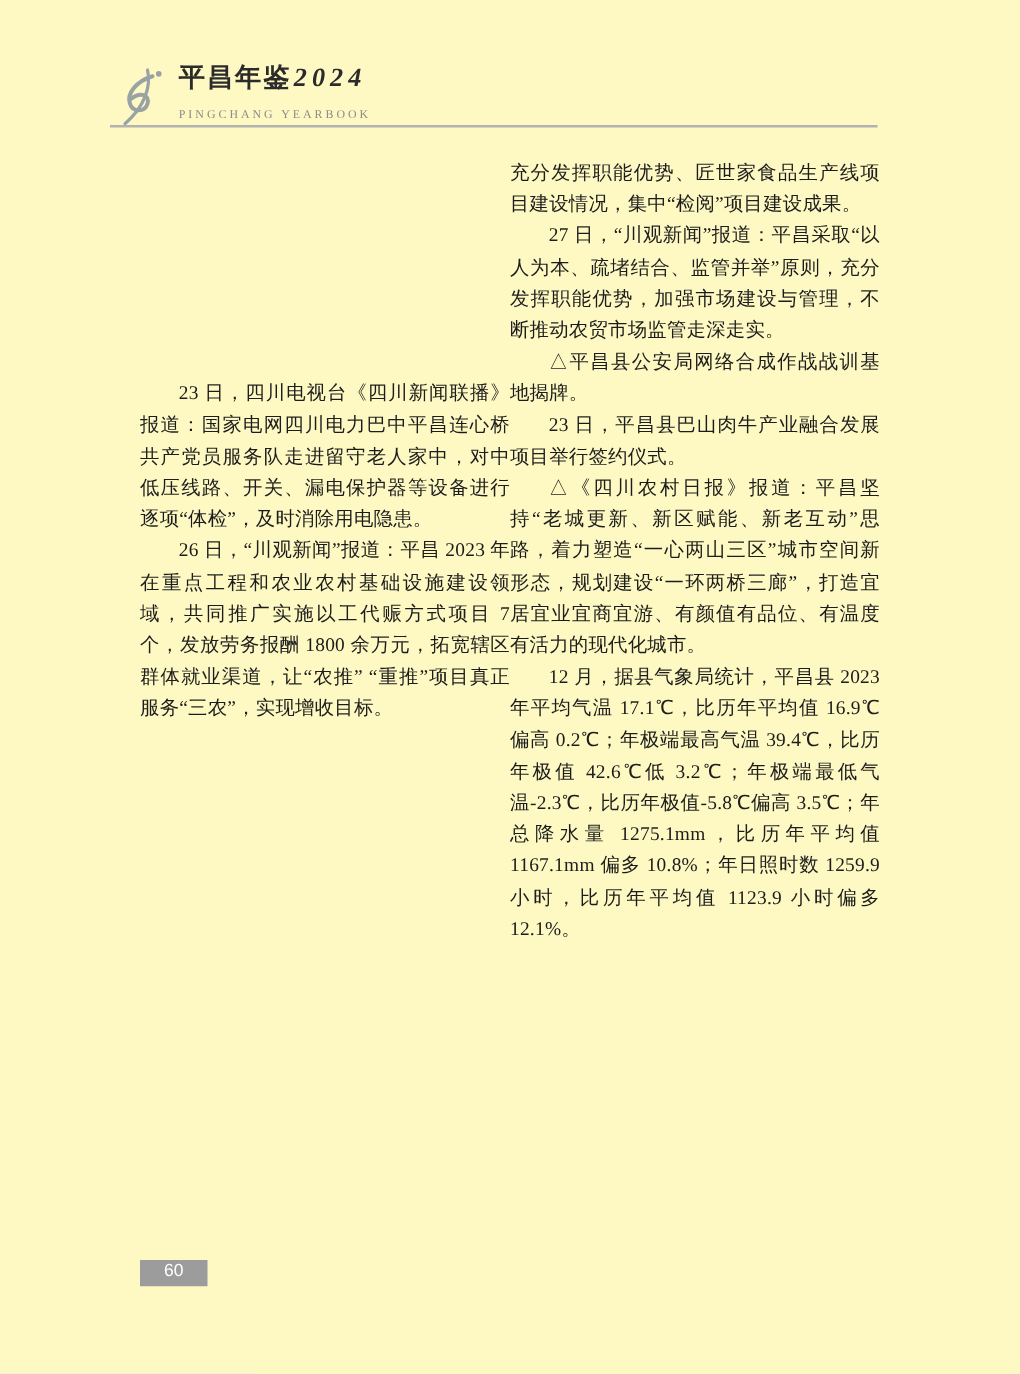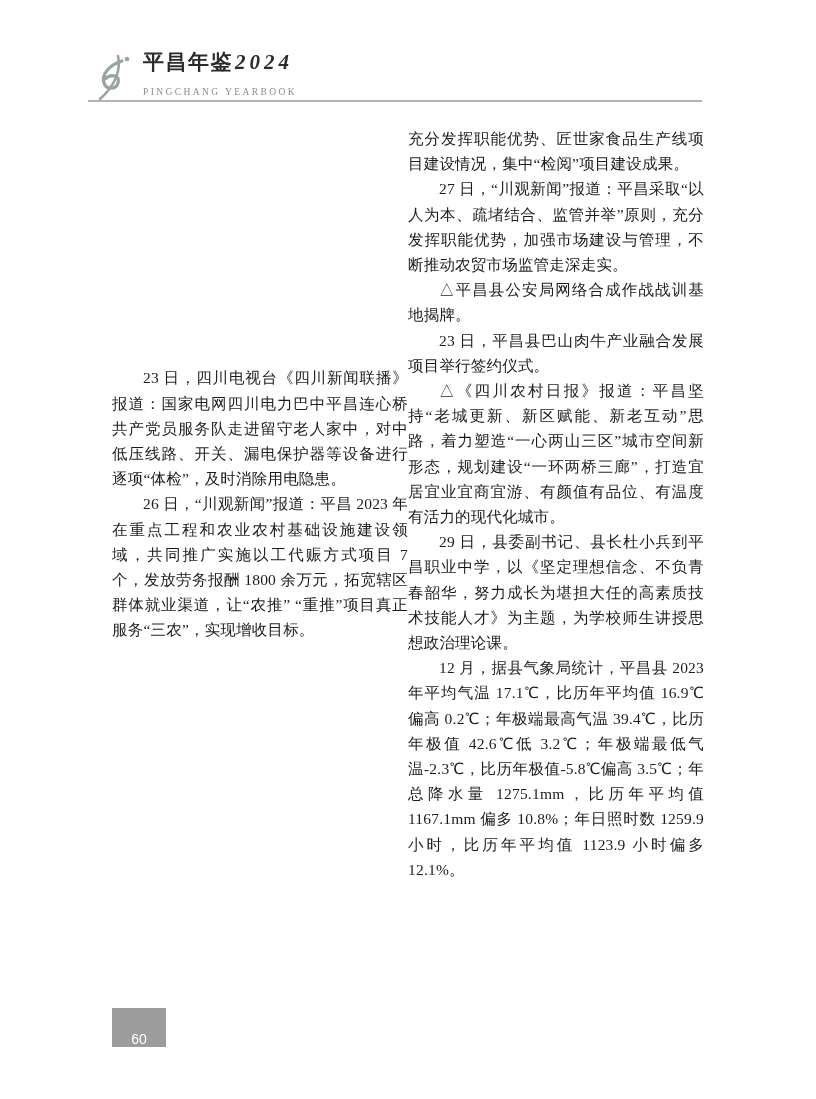"平昌年鉴2024" .page { background: #ffffff -> #fef9c3 }
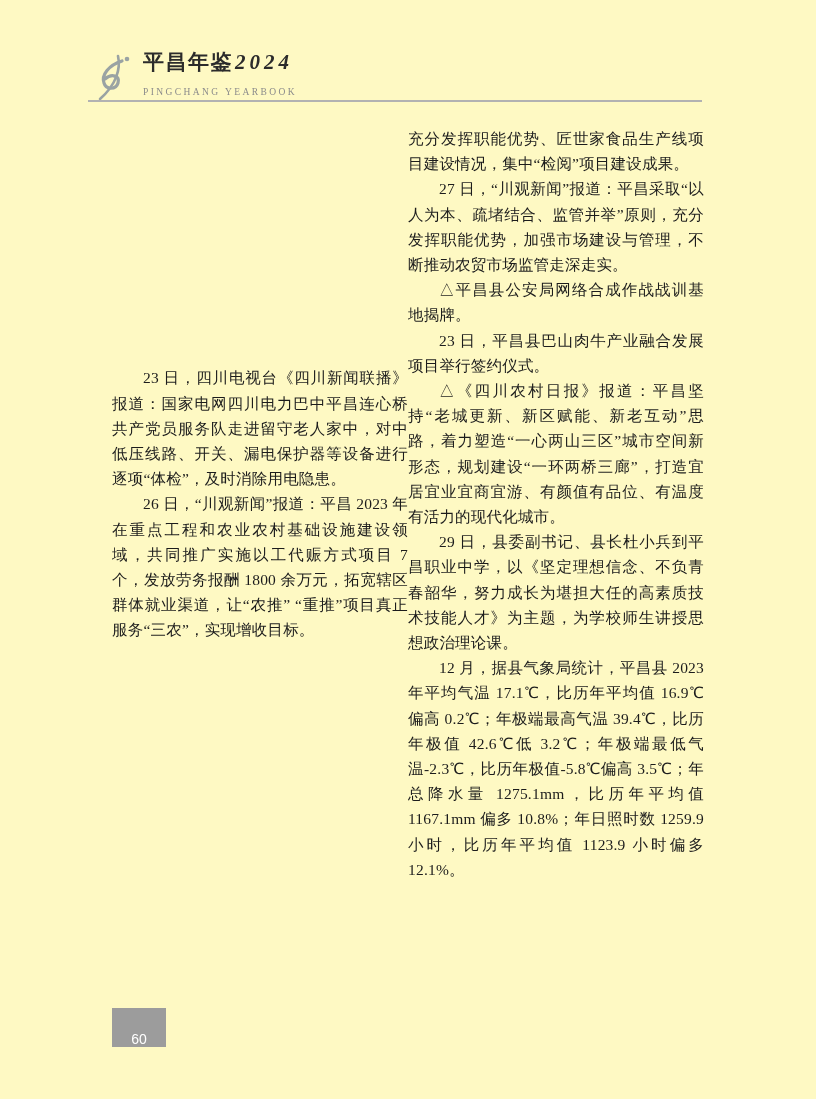"29" p.para { html: <p>29 日，县委副书记、县长杜小兵到平昌职业中学，以《坚定理想信念、不负青春韶华，努力成长为堪担大任的高素质技术技能人才》为主题，为学校师生讲授思想政治理论课。</p> -> none }
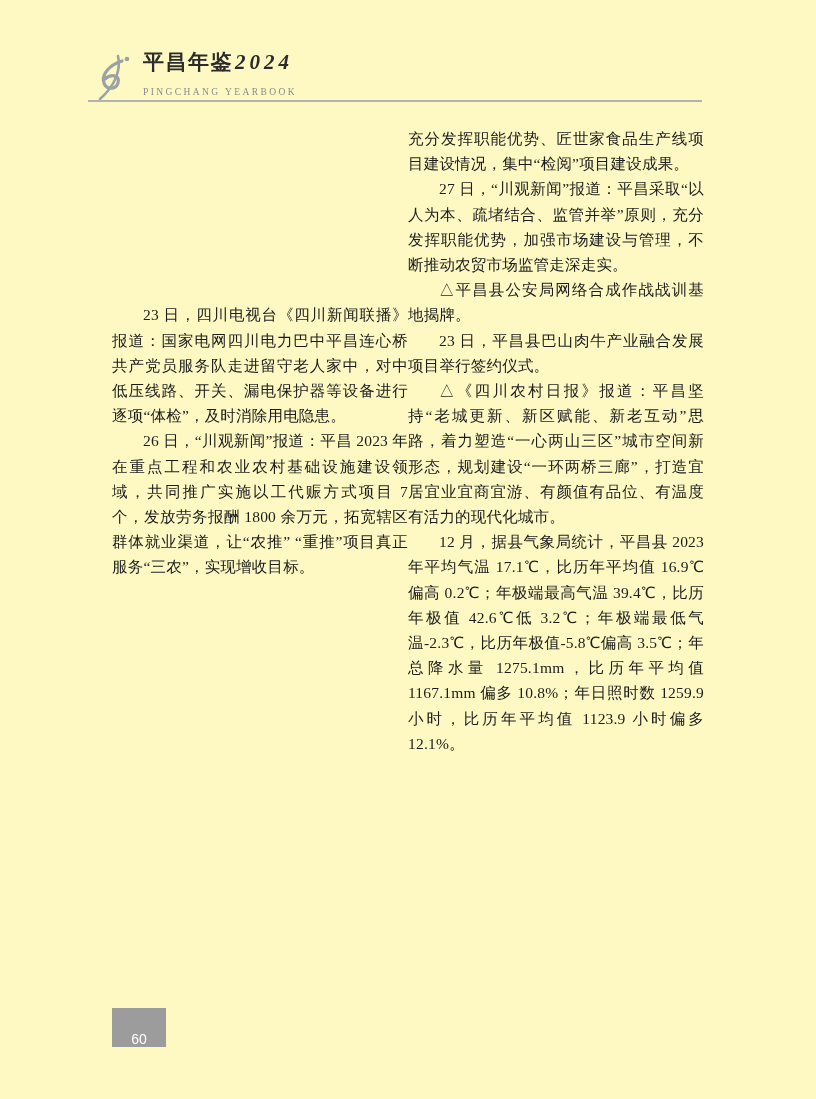"60" .page-badge { align-items: flex-end -> flex-start; height: 39px -> 21px }
